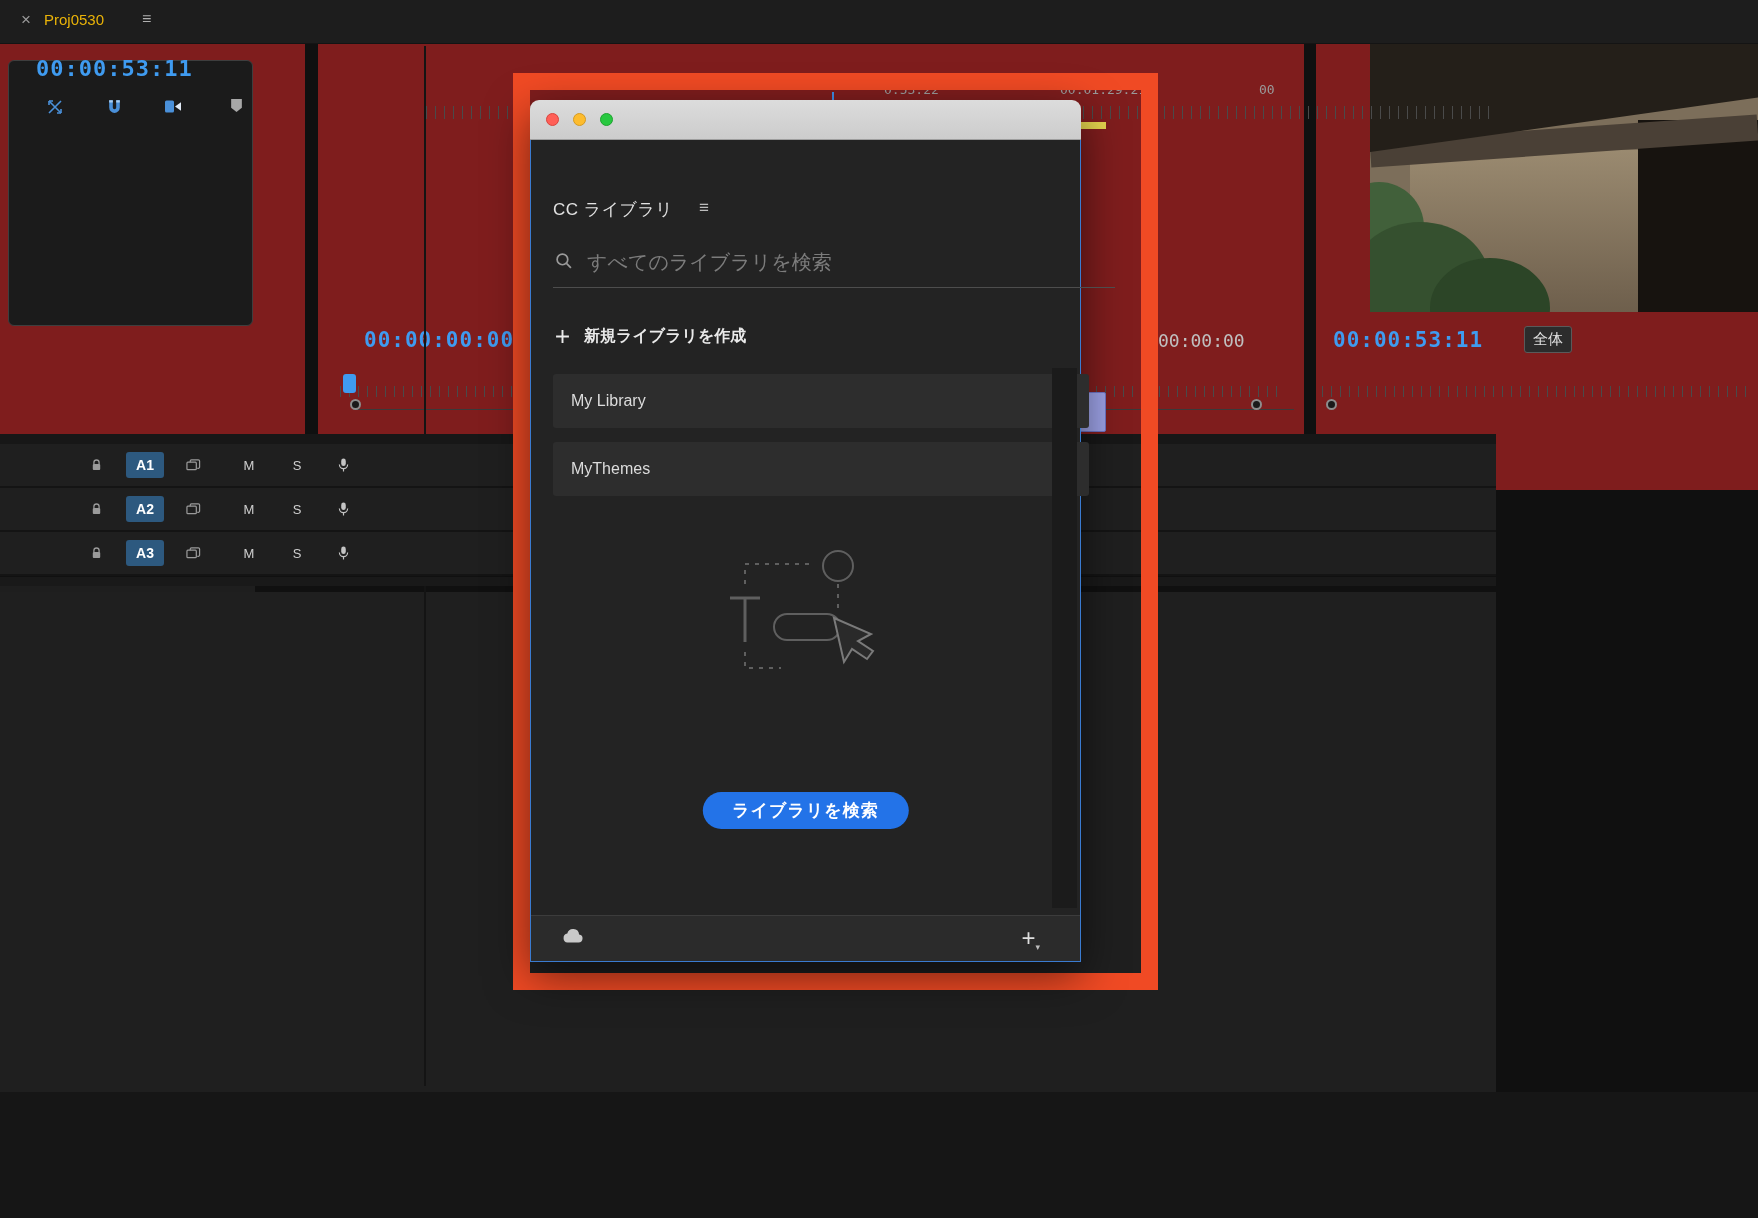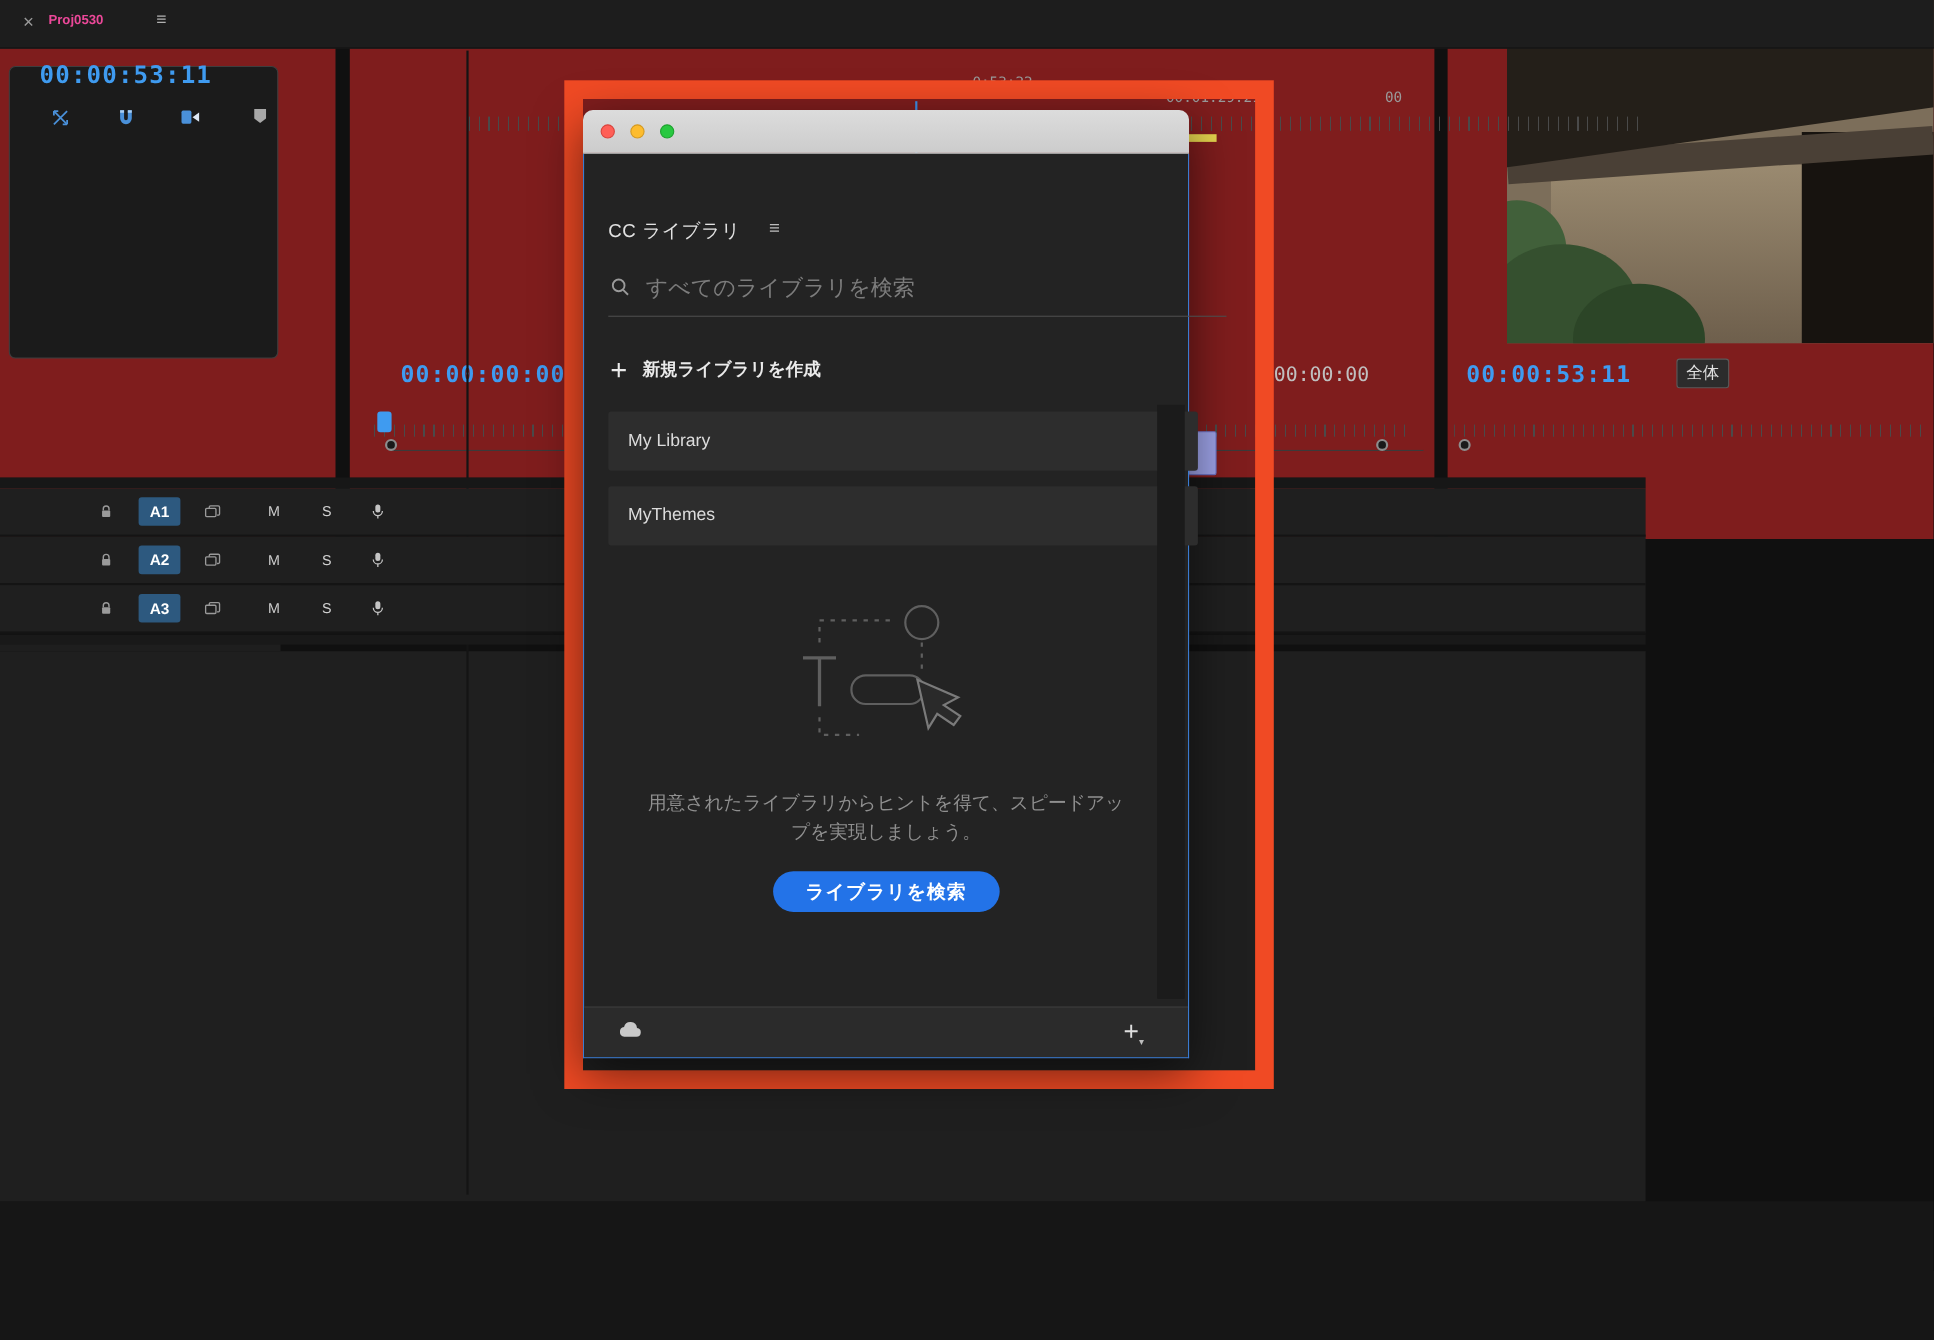"Proj0530" span.abs { color: #ec4899 -> #eab308; font-size: 12px -> 15px; font-weight: bold -> normal }
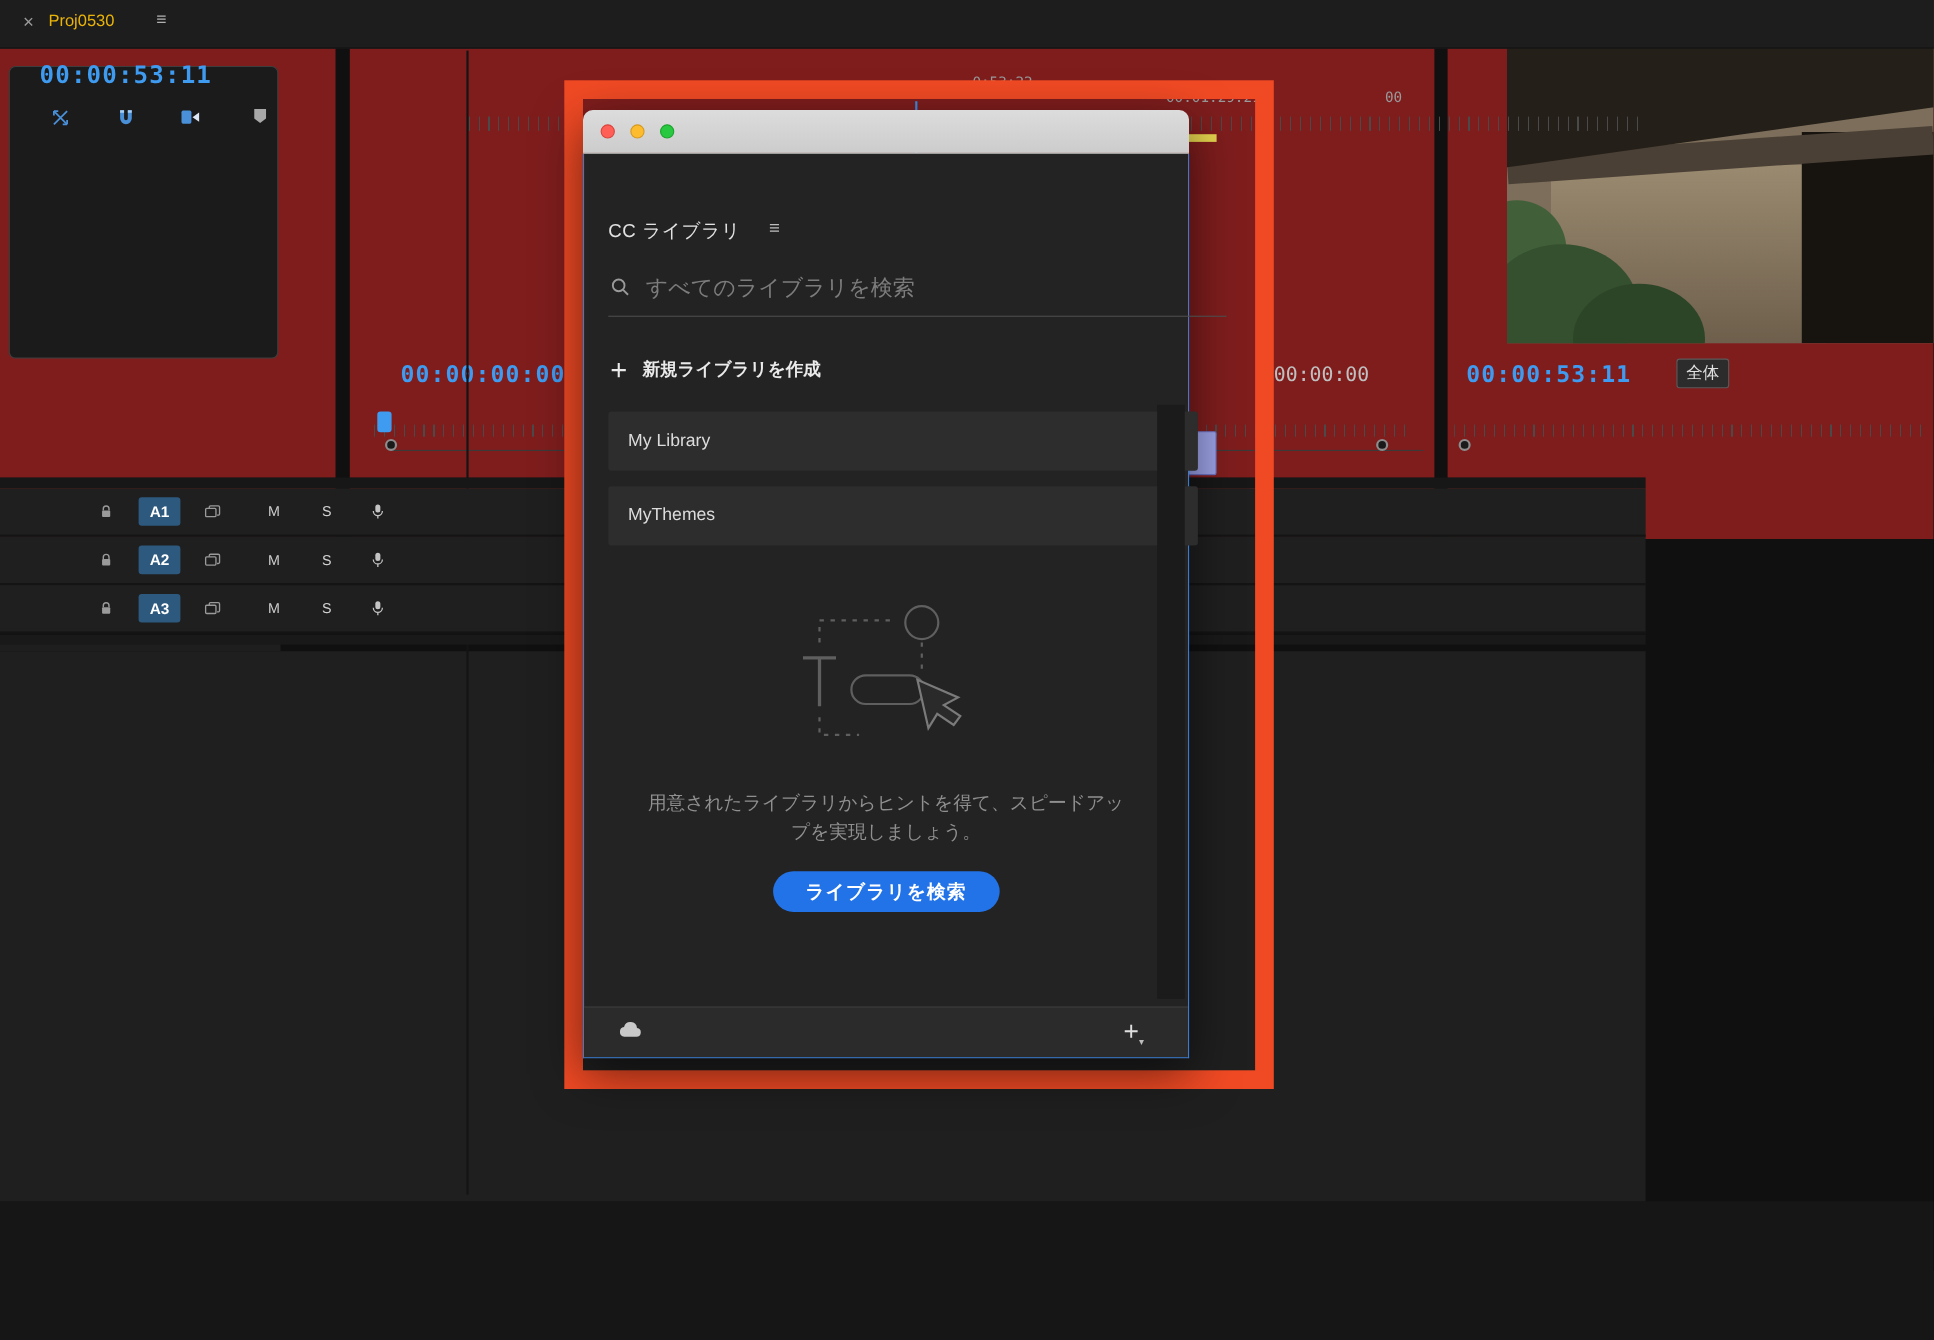"0:53:22" span.ruler-label { top: 68px -> 82px }
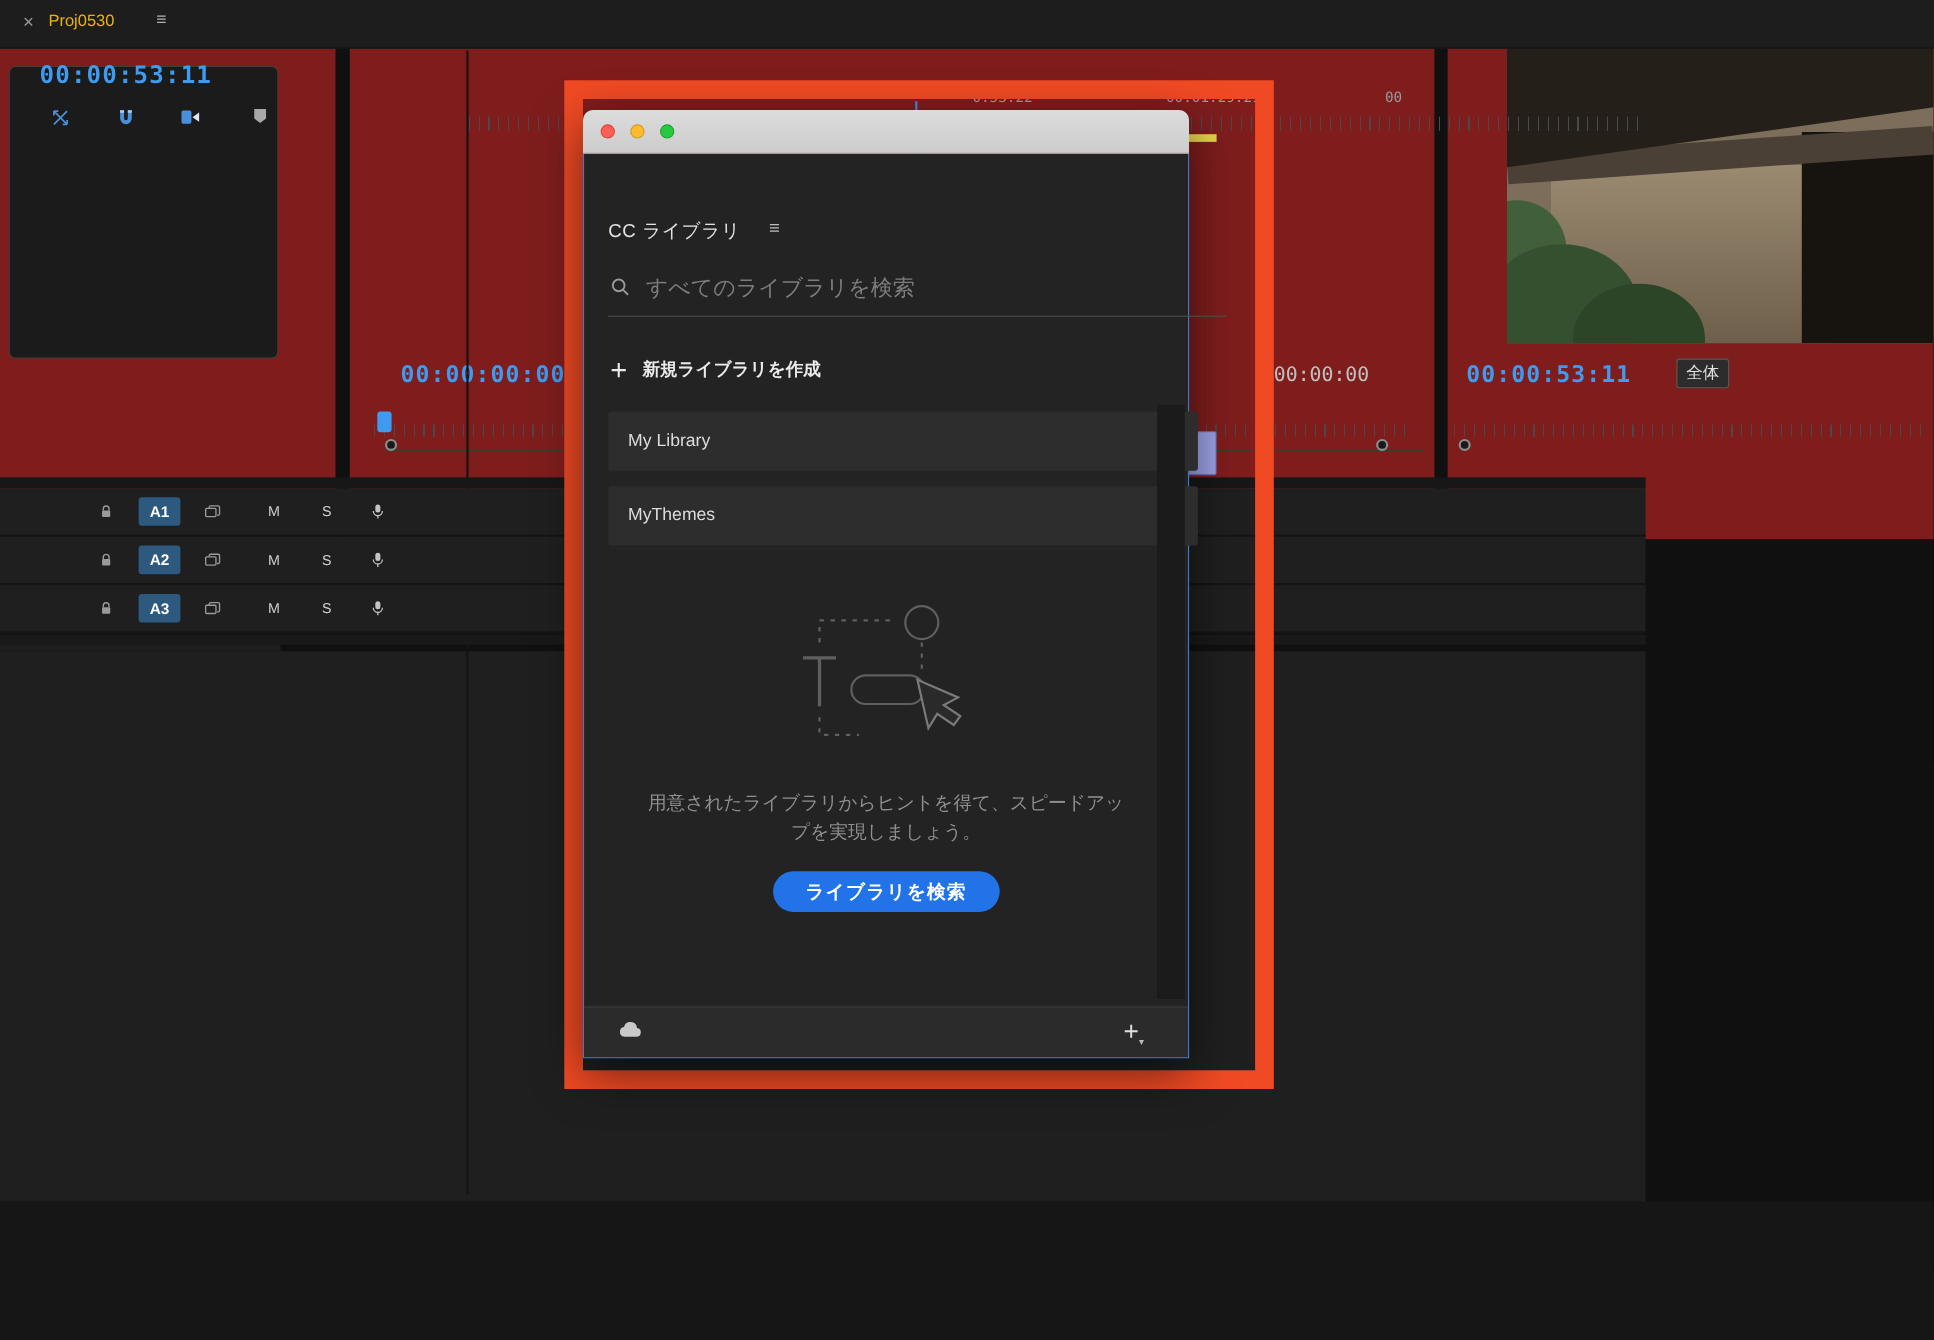"用意されたライブラリからヒントを得て、スピードアッ" div.hint { html: <div> <div>用意されたライブラリからヒントを得て、スピードアッ</div> <div>プを実現しましょう。</div> </div> -> none }
